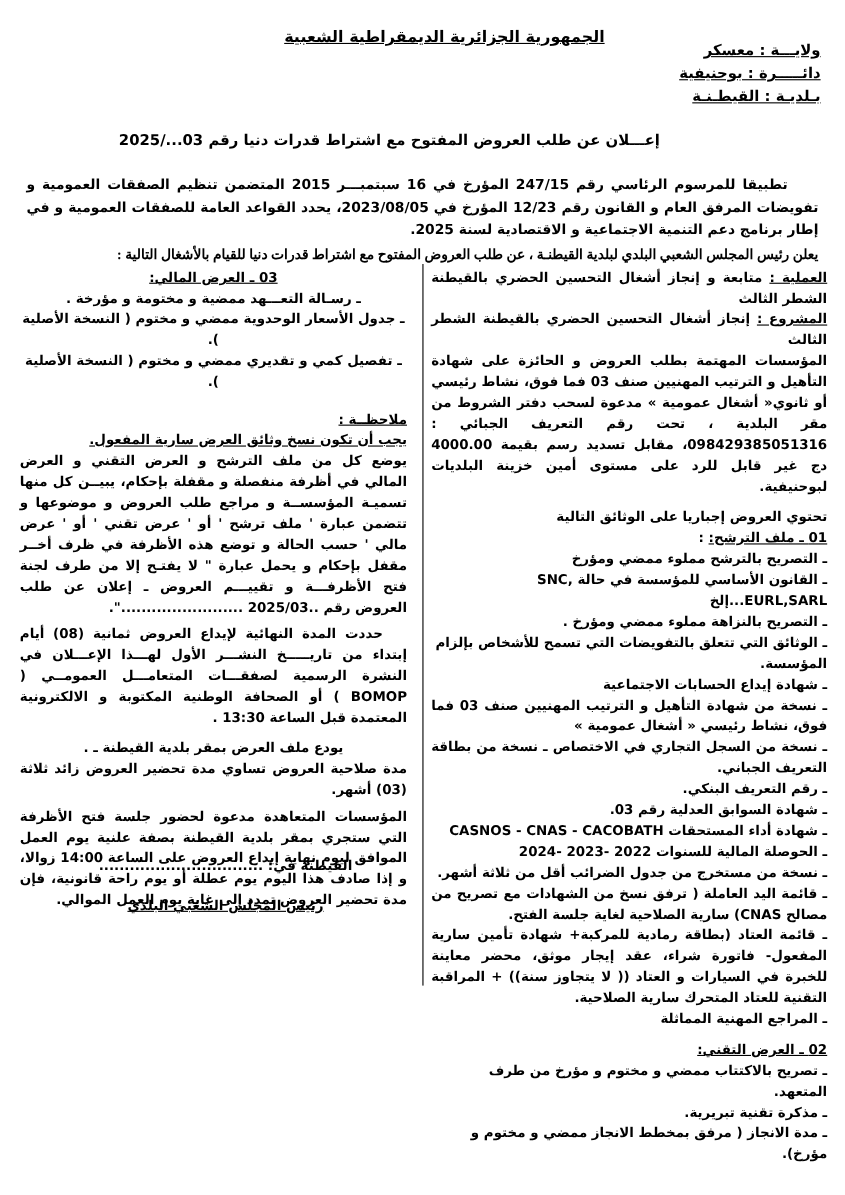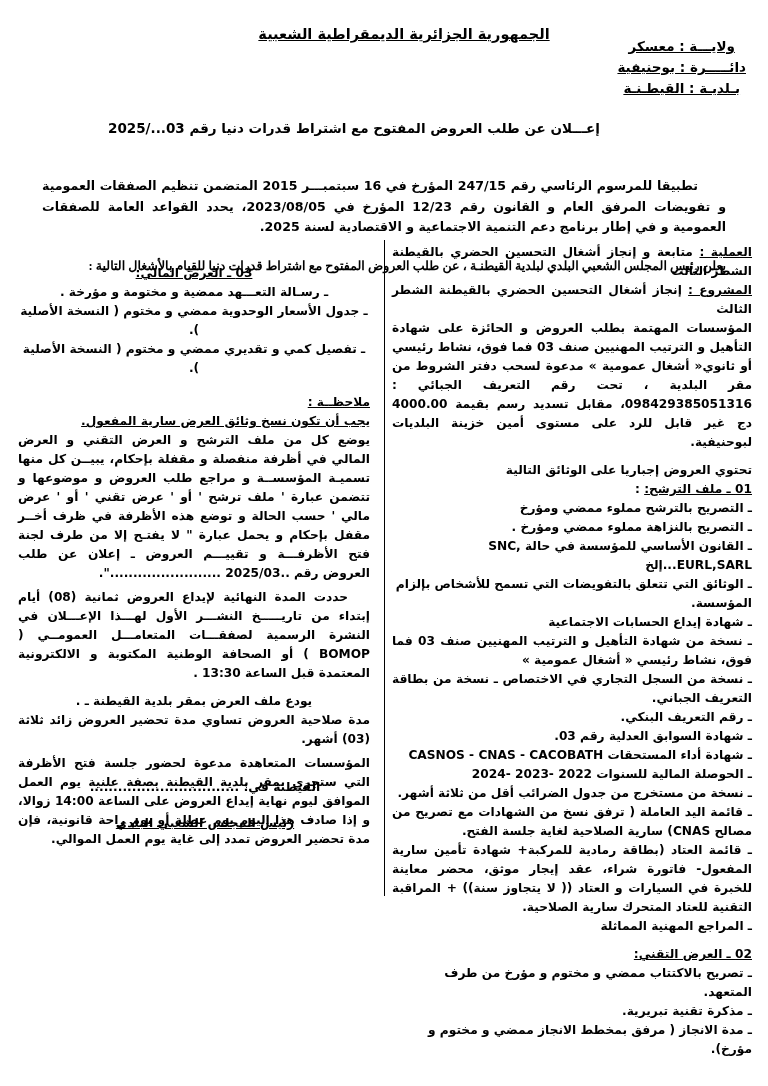"ولايـــة : معسكر" .admin-block { text-align: center -> right }
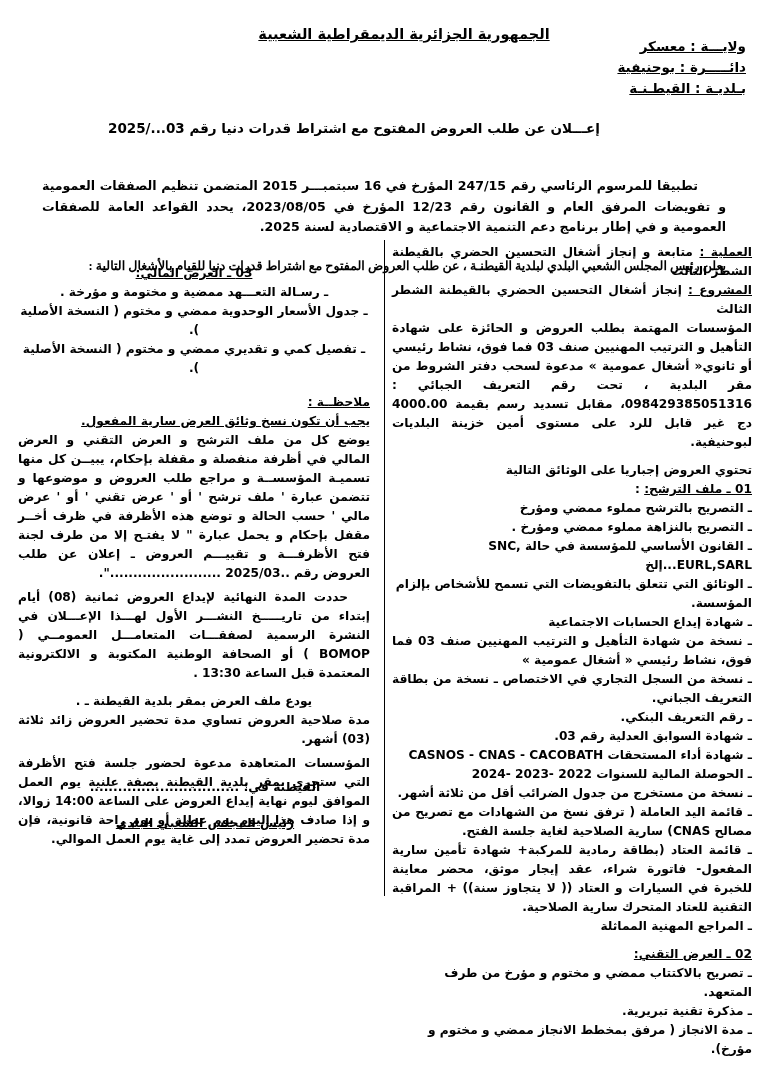"تطبيقا للمرسوم الرئاسي رقم 247/15" .preamble p { margin: 18px -> 0 }
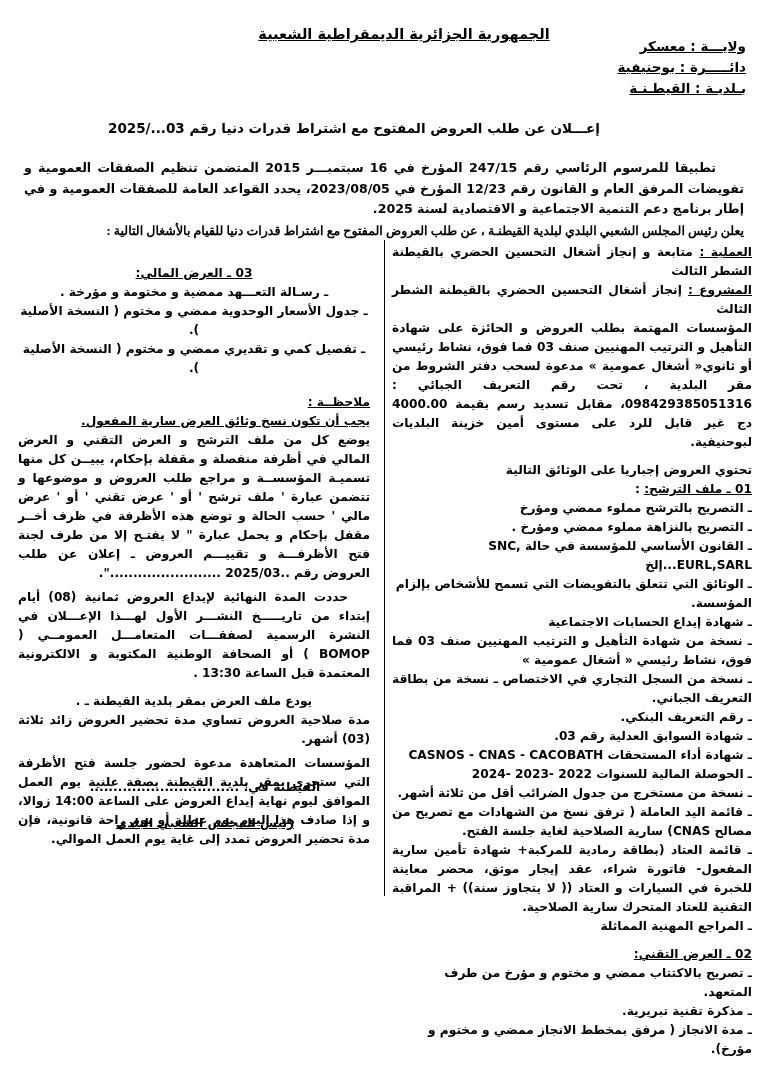"03 ـ العرض المالي:" .col-left { margin-top: 21px -> none }
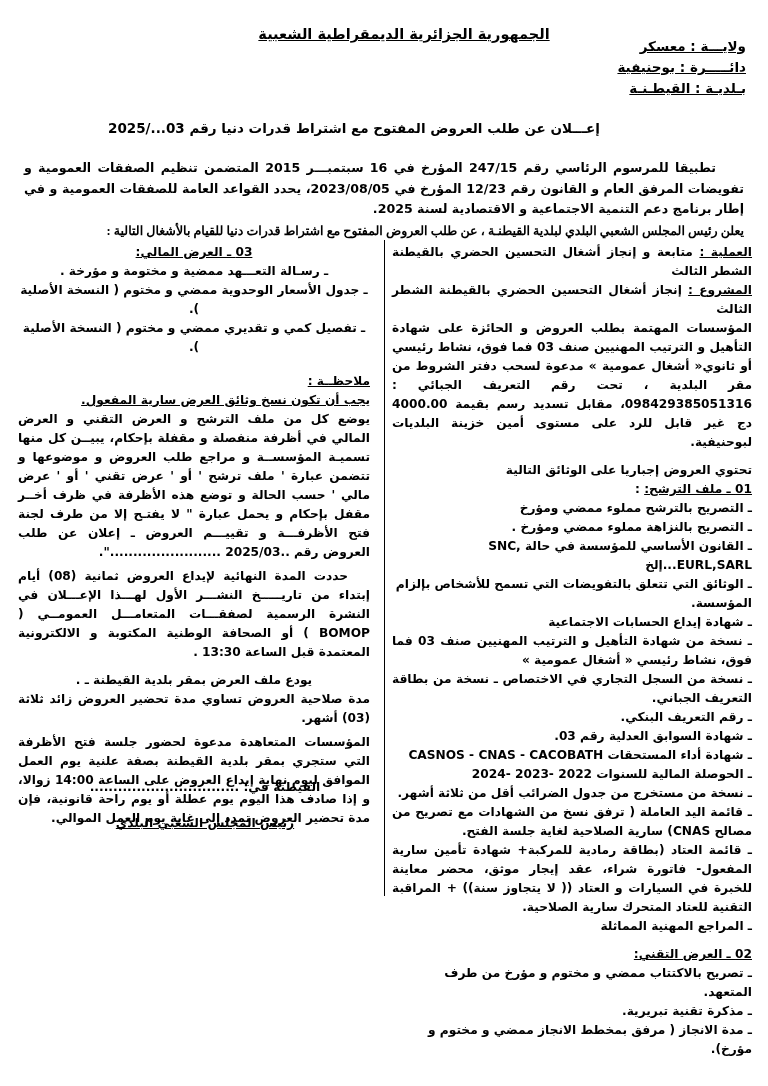"ـ التصريح بالنزاهة مملوء ممضي" p.rgt { order: before "ـ القانون الأساسي للمؤسسة في" -> after "ـ القانون الأساسي للمؤسسة في" }
